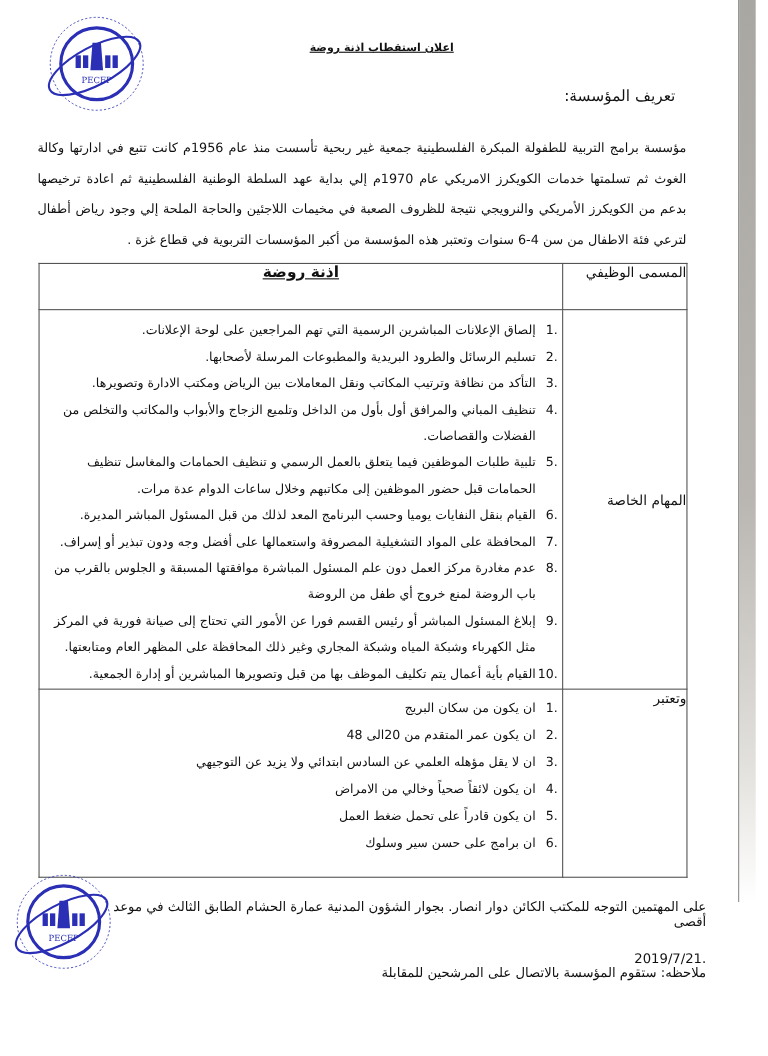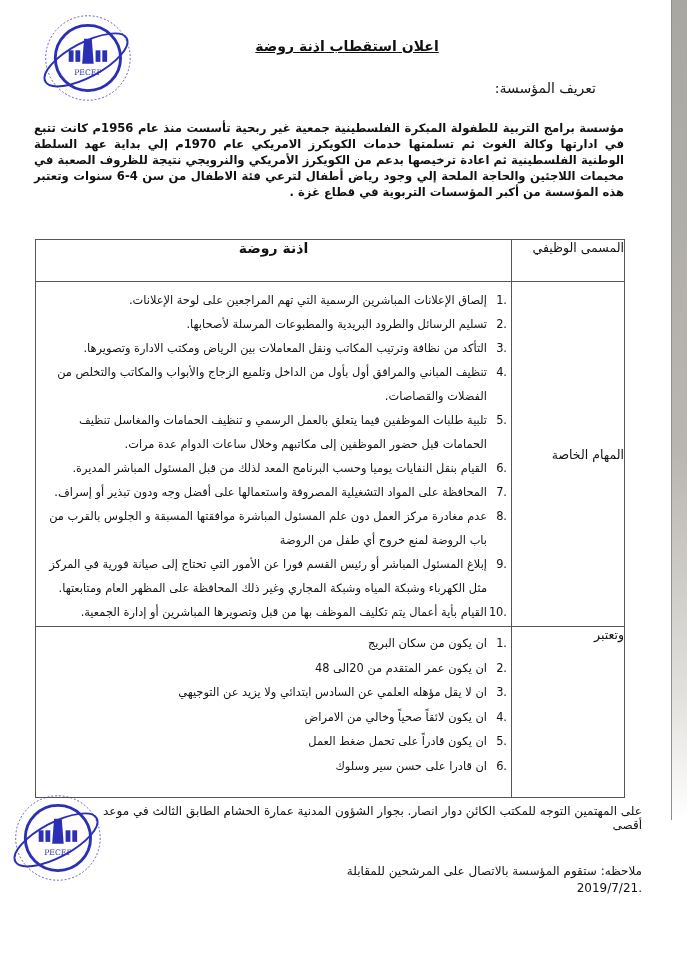"اعلان استقطاب اذنة روضة" .title { font-size: 14px -> 10px }
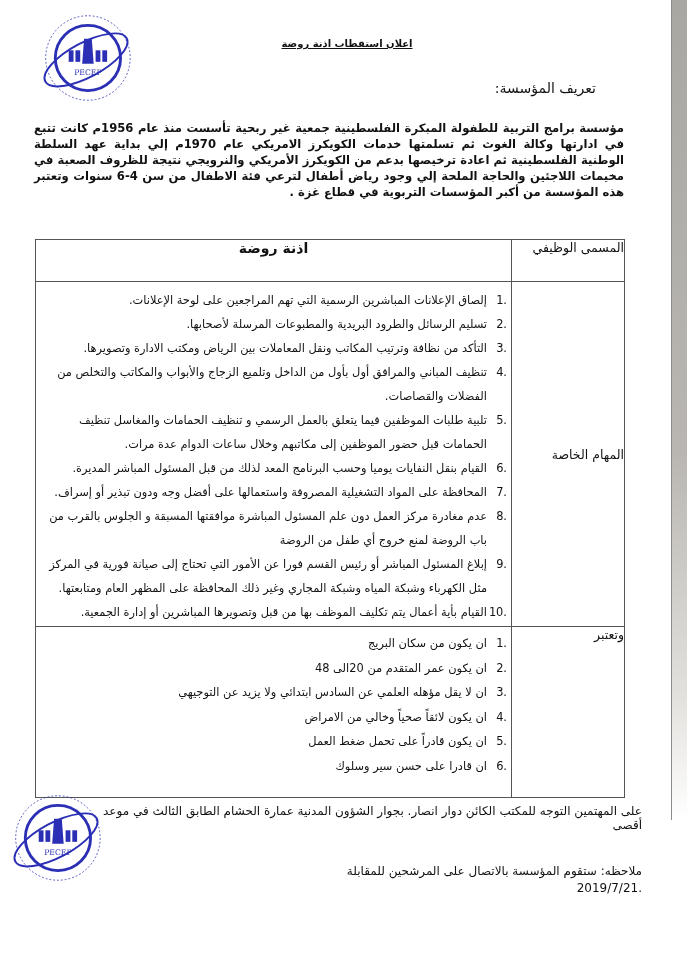"تعريف المؤسسة:" .section-heading { right: 102px -> 84px }
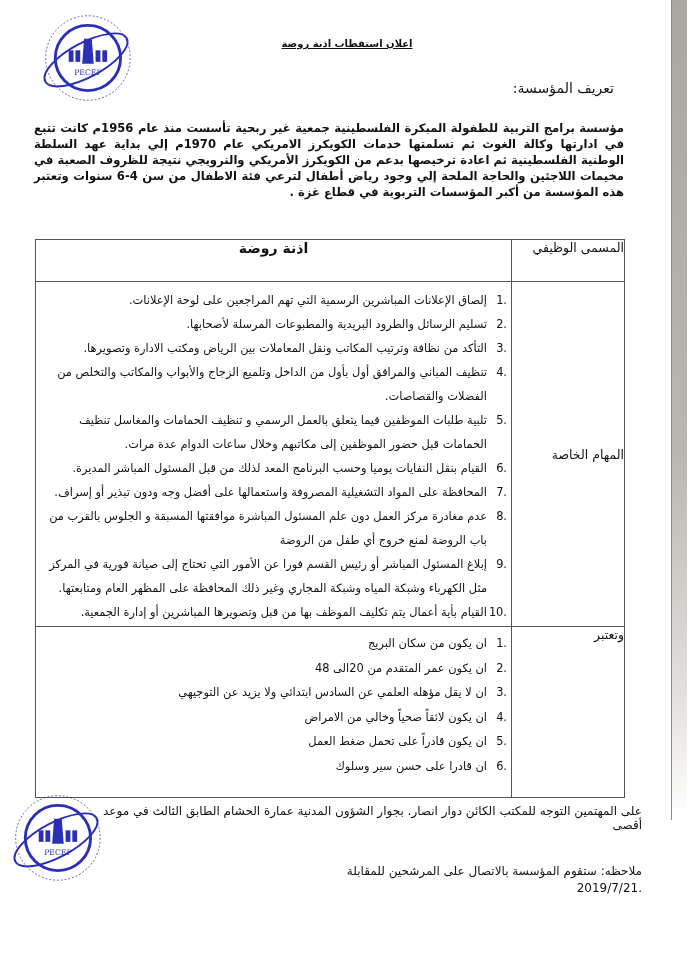"مؤسسة برامج التربية للطفولة المبكرة" .intro { font-weight: bold -> none; line-height: 16px -> 28px }
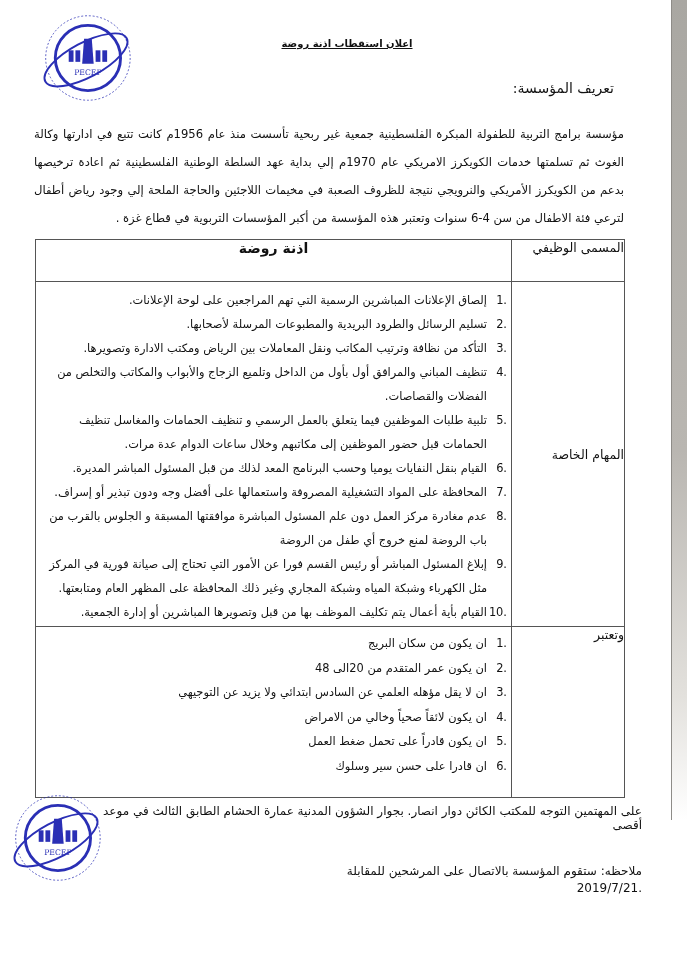"اذنة روضة" td.head-title { text-decoration: none -> underline }
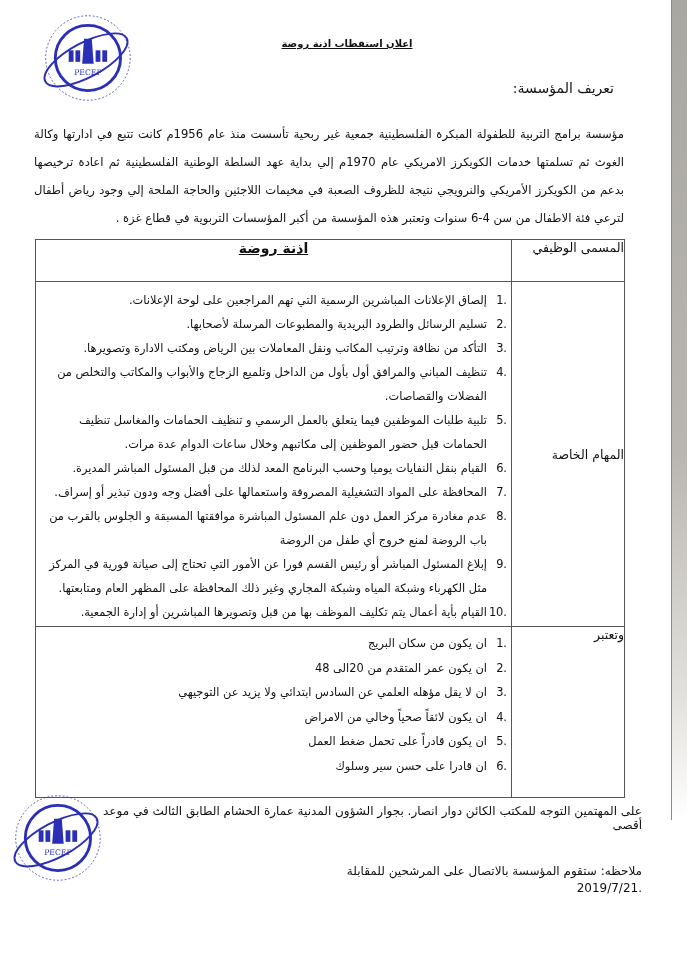"ان قادرا على حسن سير" span { text: قادرا -> برامج }
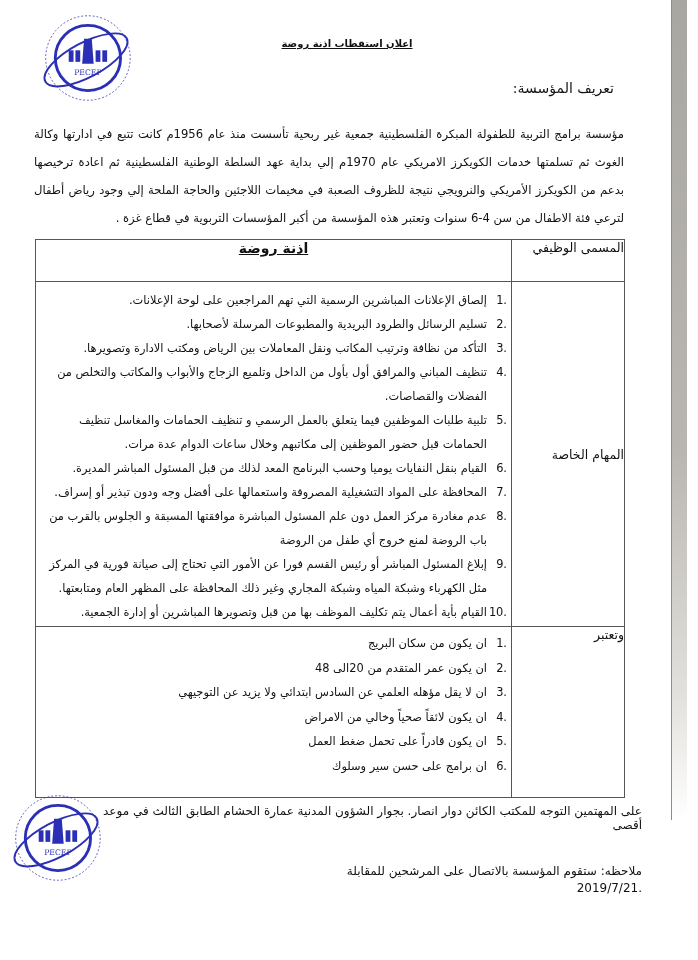"على المهتمين التوجه للمكتب الكائن" .footer { margin-top: none -> 13px }
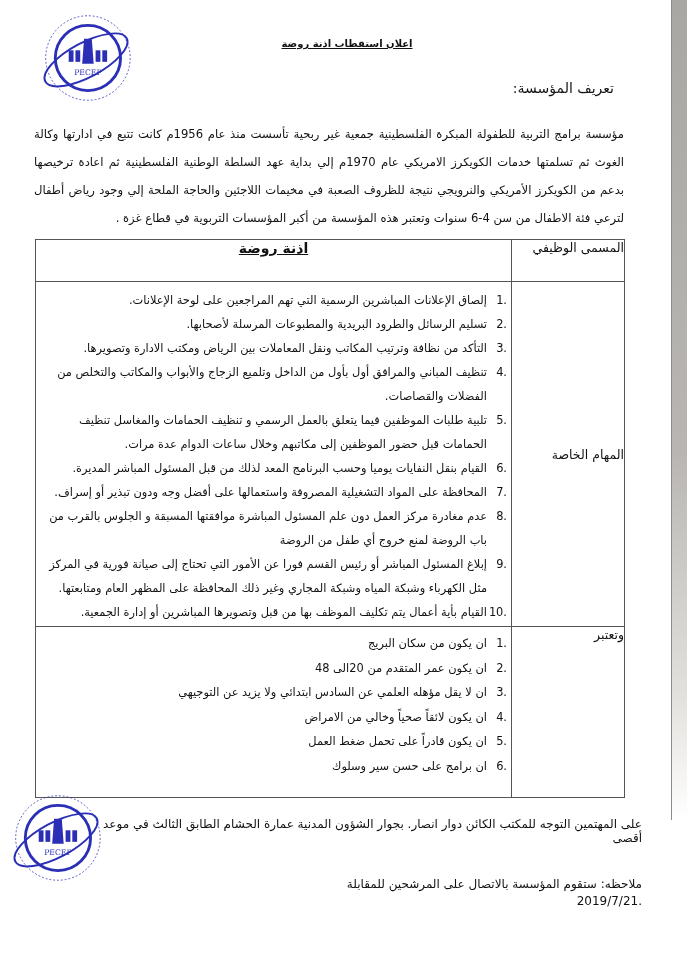".2019/7/21" #footer-date { top: 881px -> 851px }
